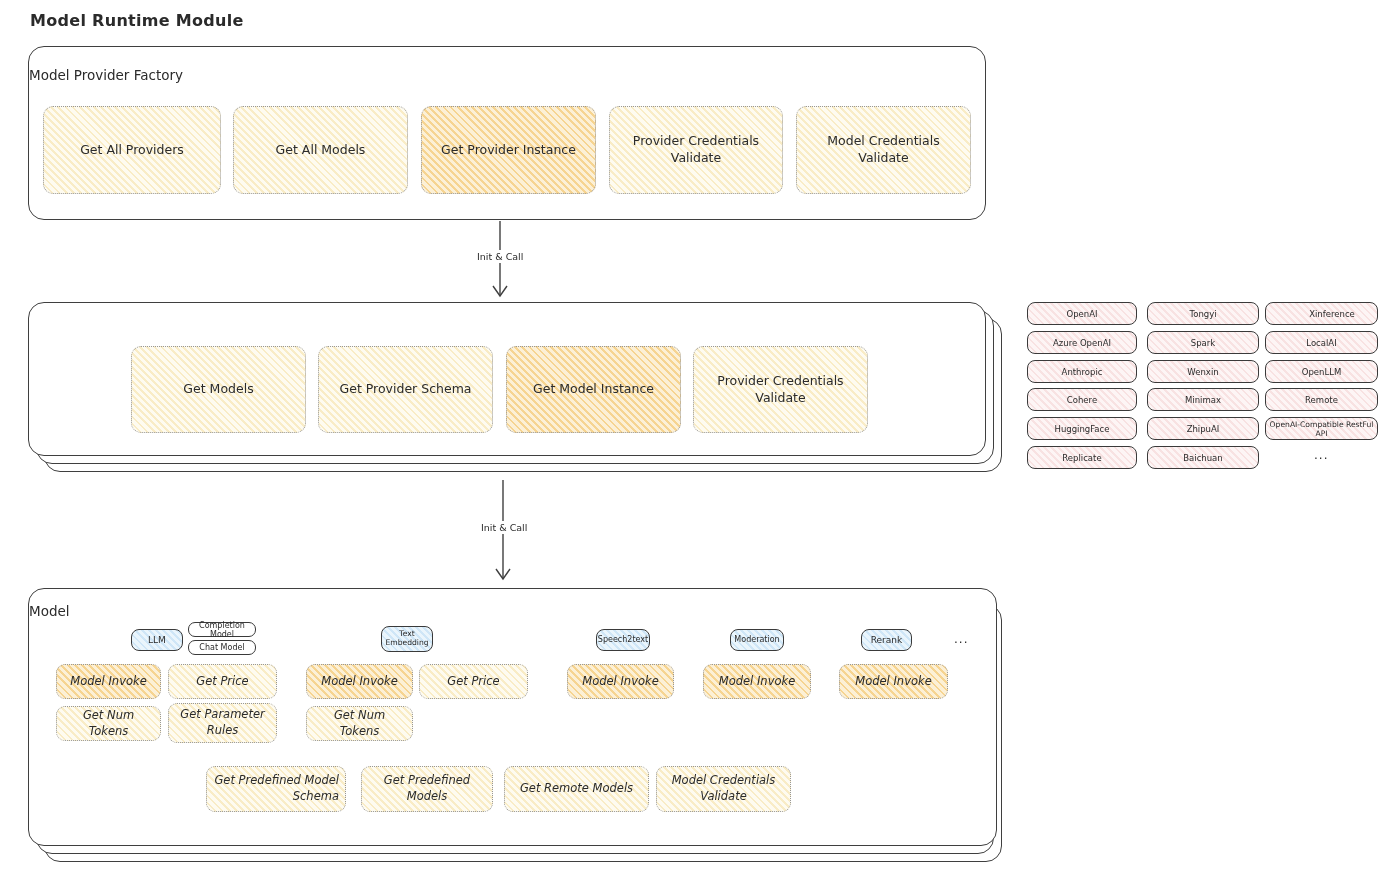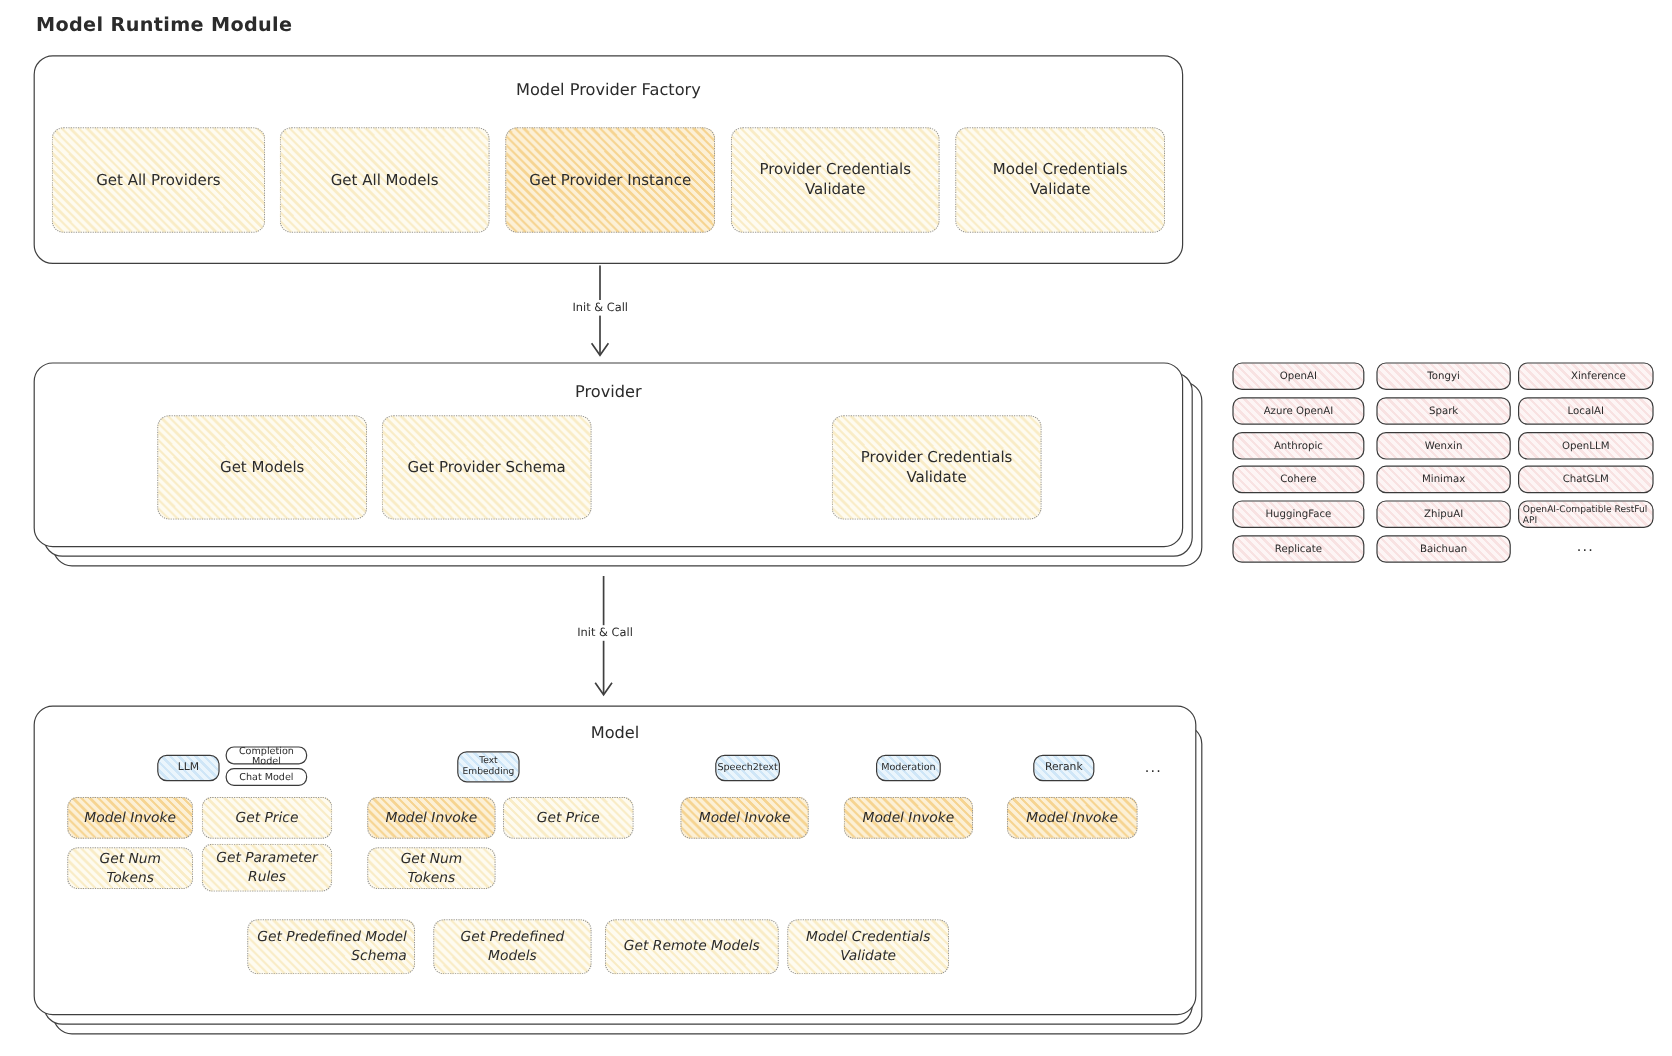"Model Provider Factory" .box-header { text-align: center -> none }
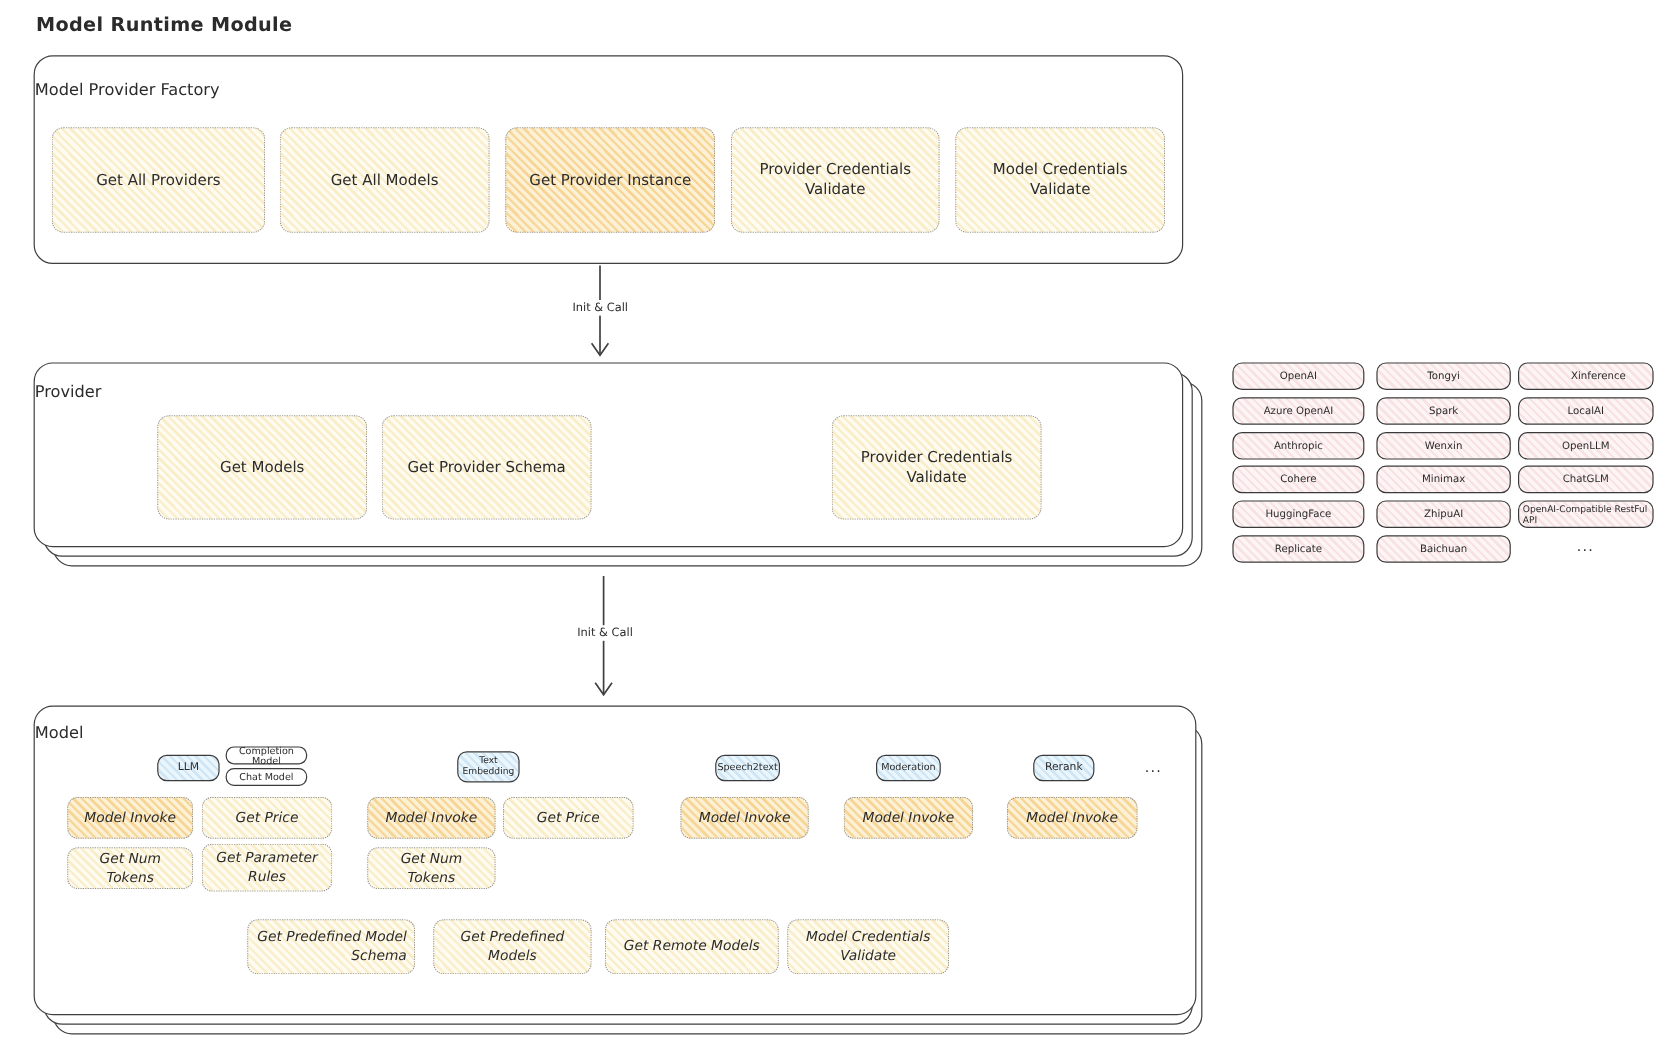"OpenAI" .chip { text-align: left -> center }
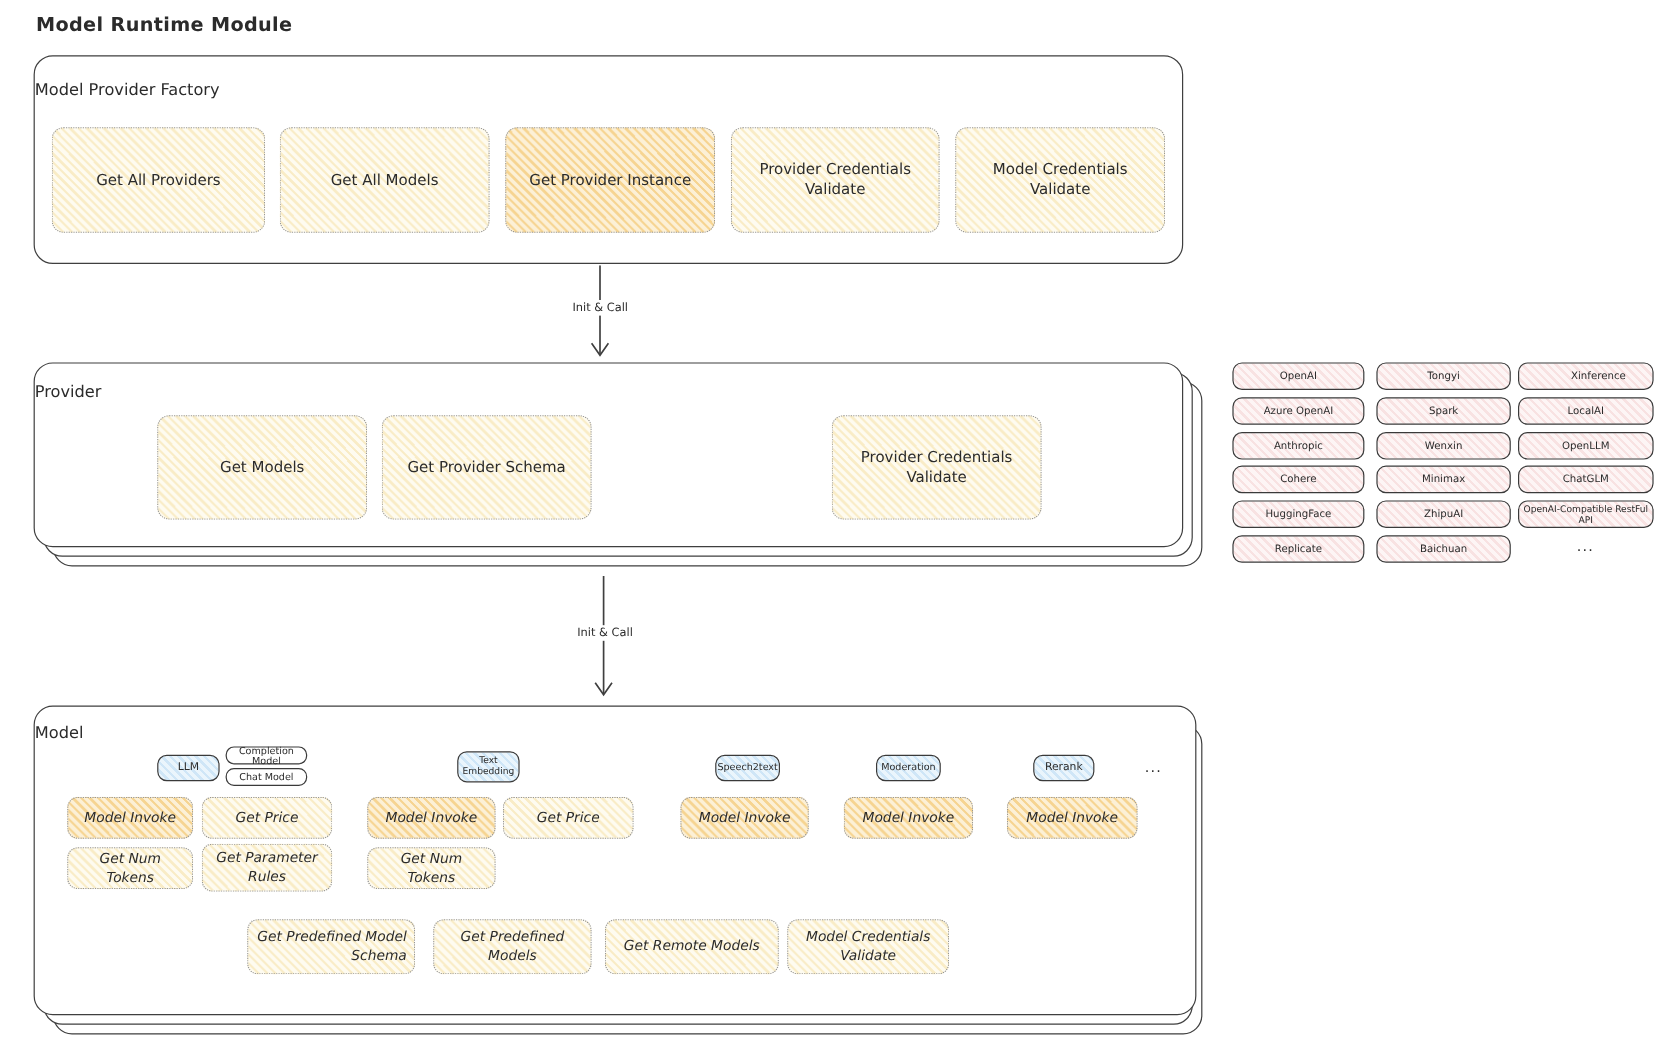"Provider" div.box-header { html: <div>Provider</div> -> none }
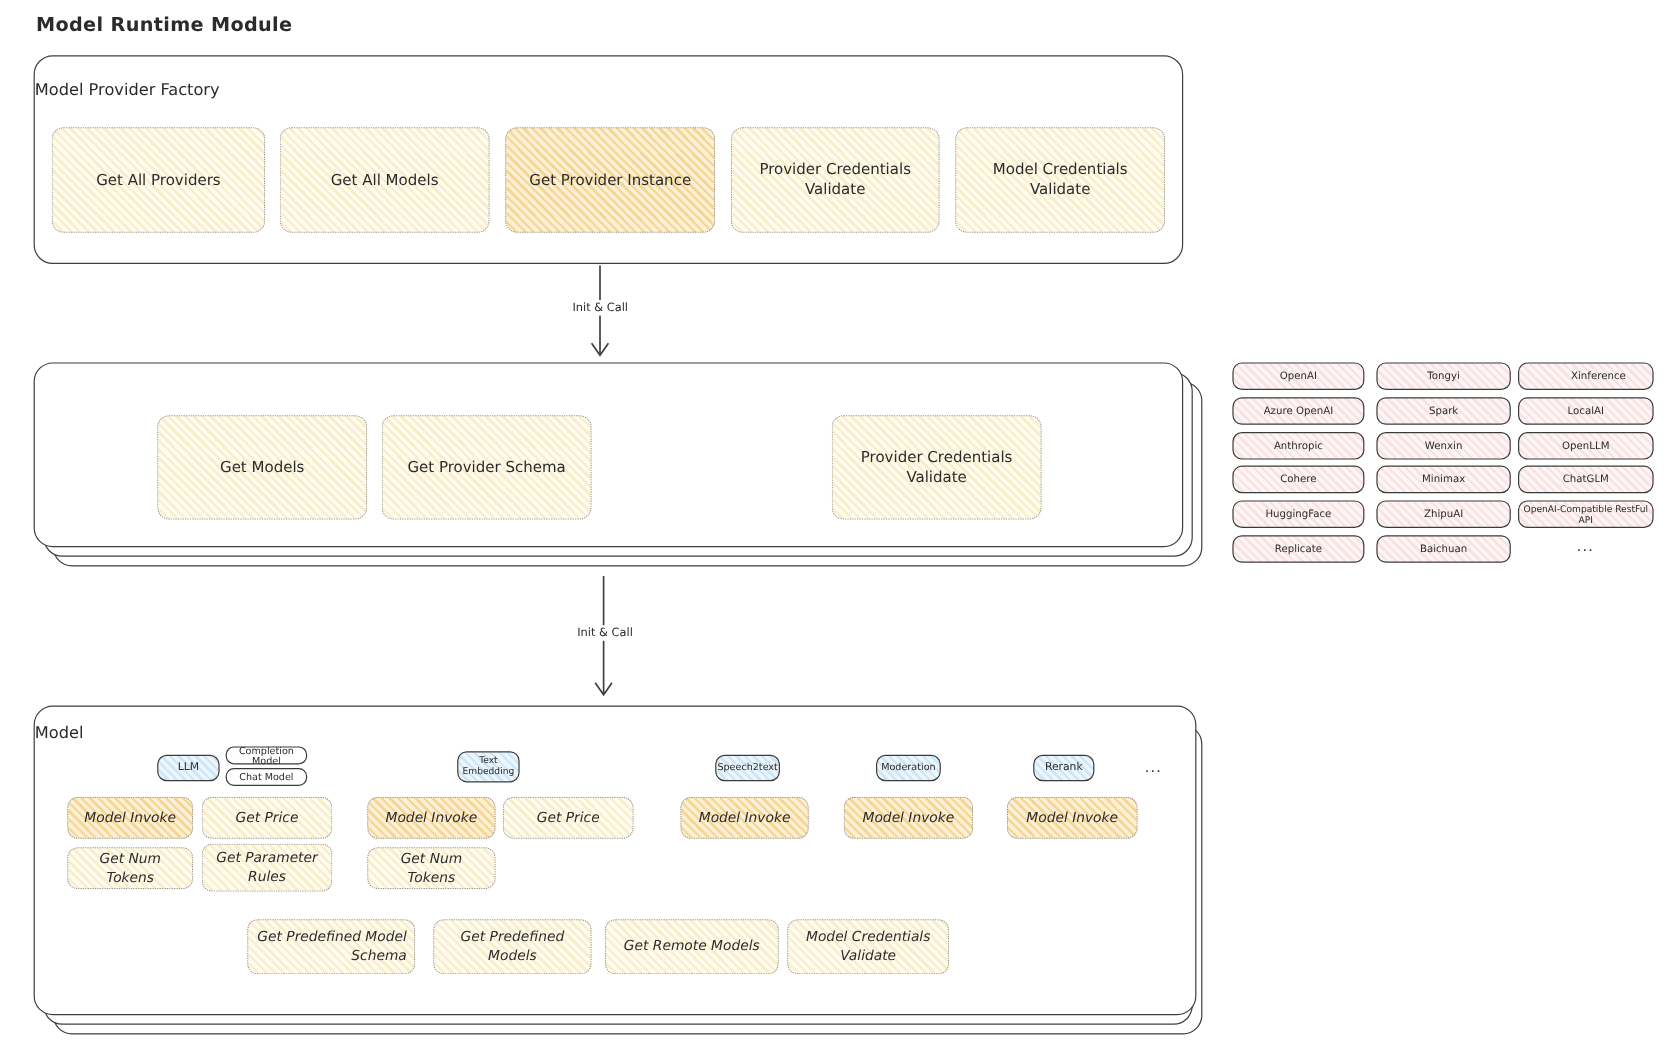"Get Model Instance" div.btn { html: none -> <div>Get Model Instance</div> }
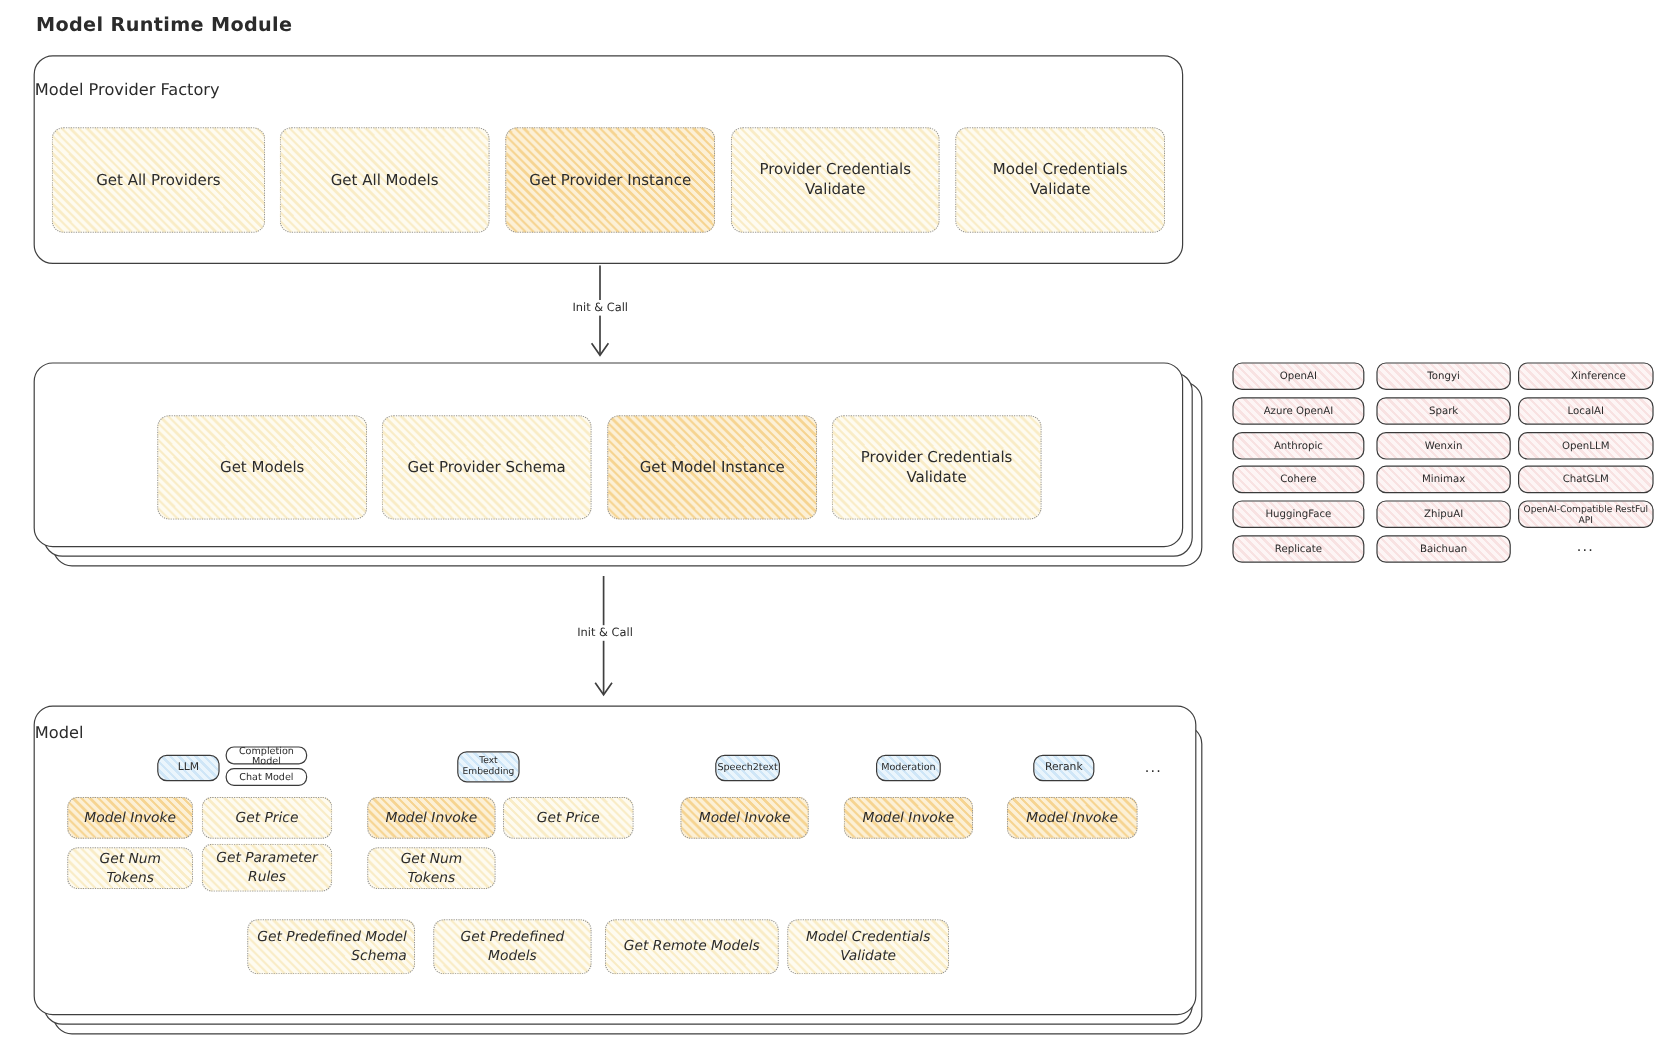"ChatGLM" div.chip { text: ChatGLM -> Remote }
